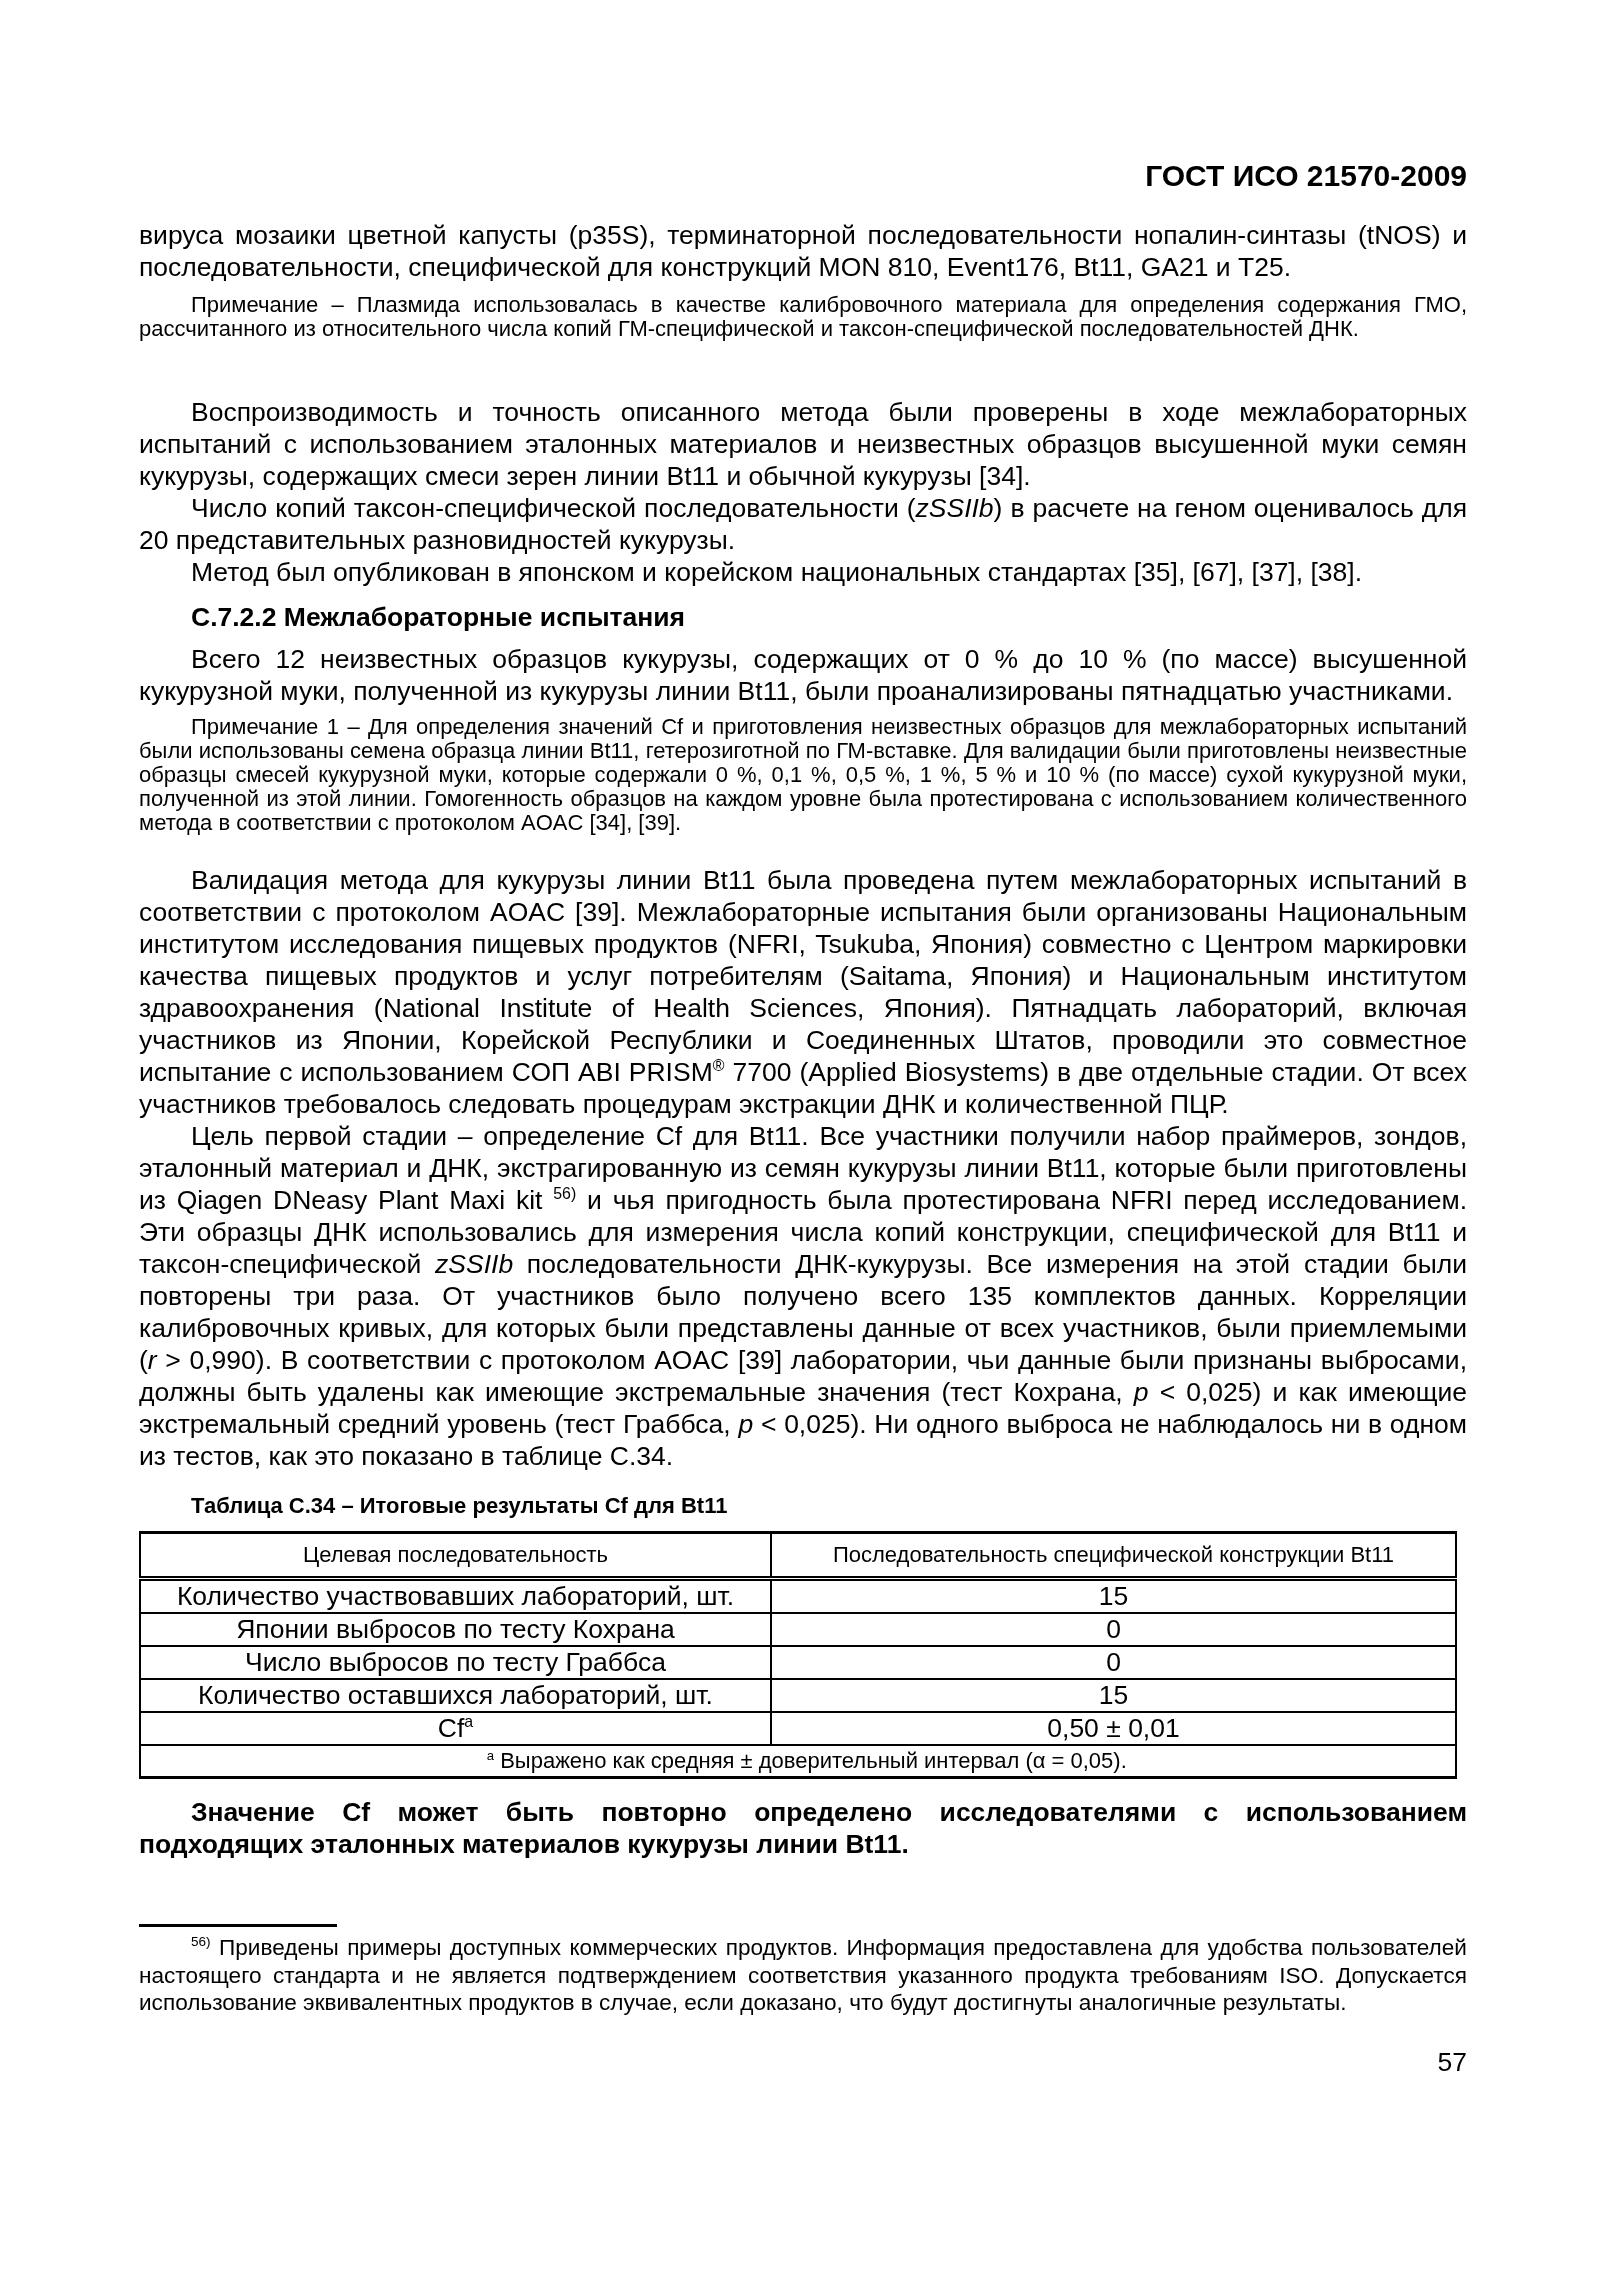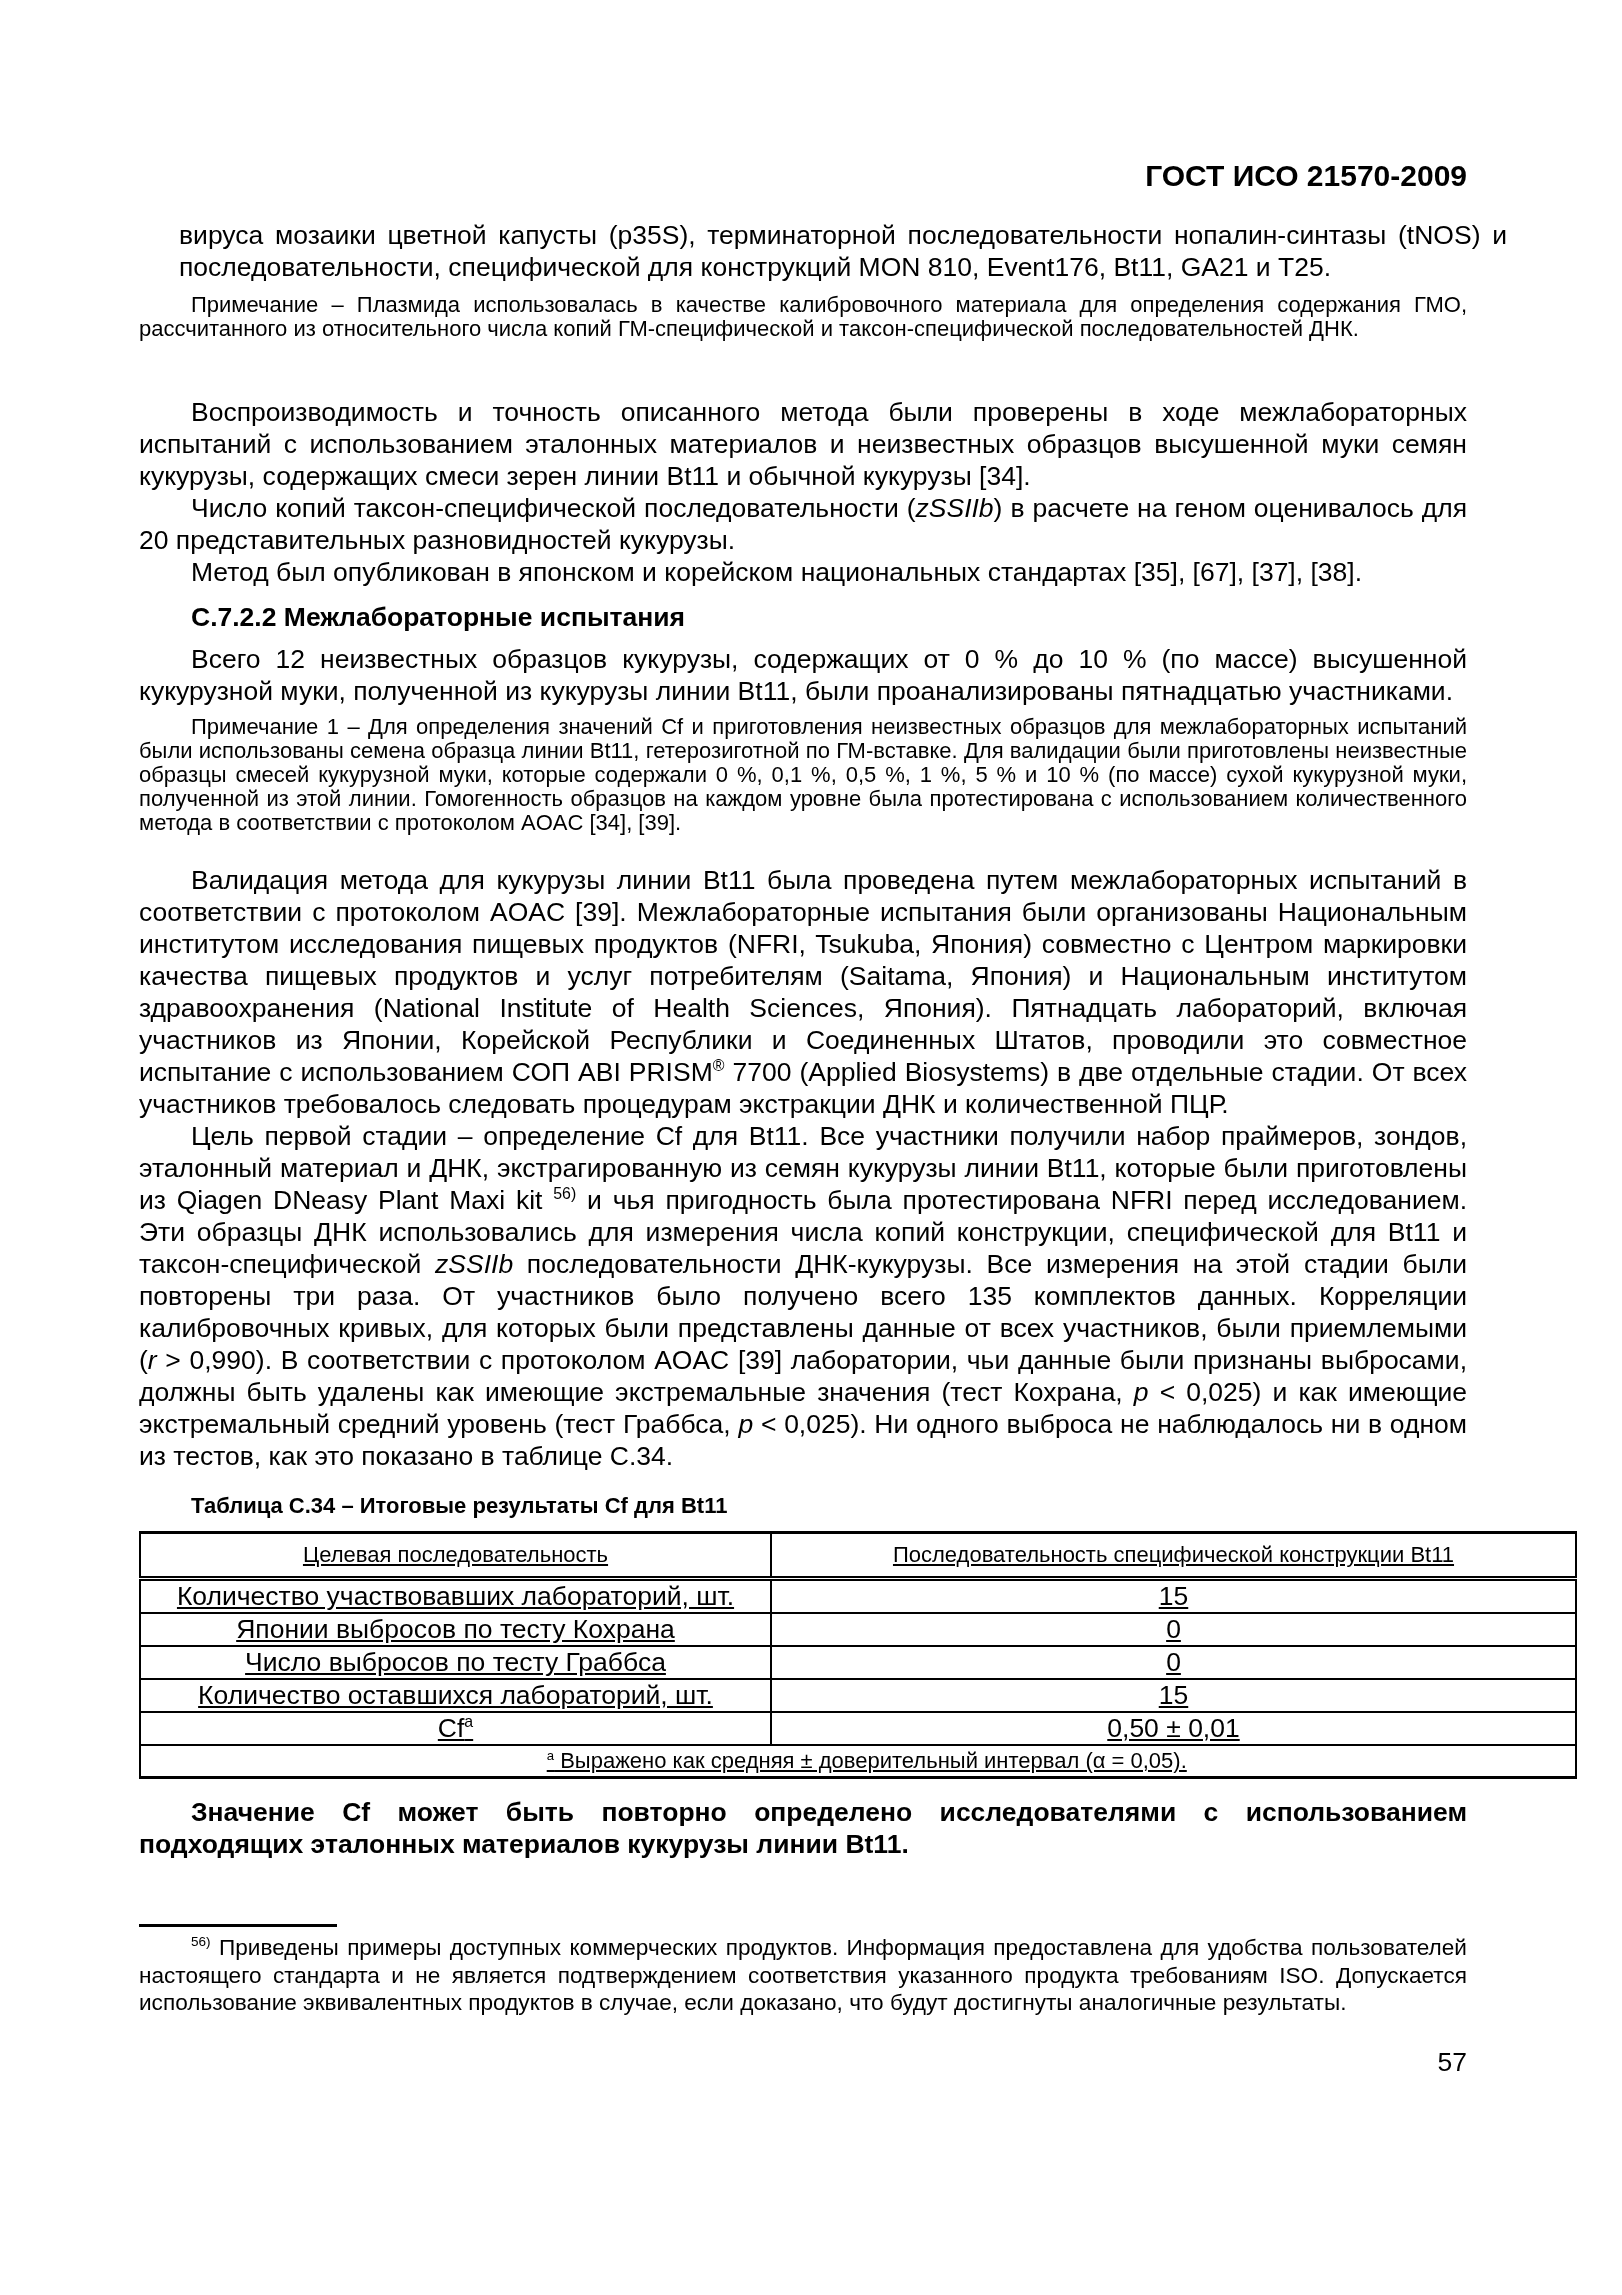"вируса мозаики цветной капусты (p35S)," div.block { margin-left: 40px -> none }
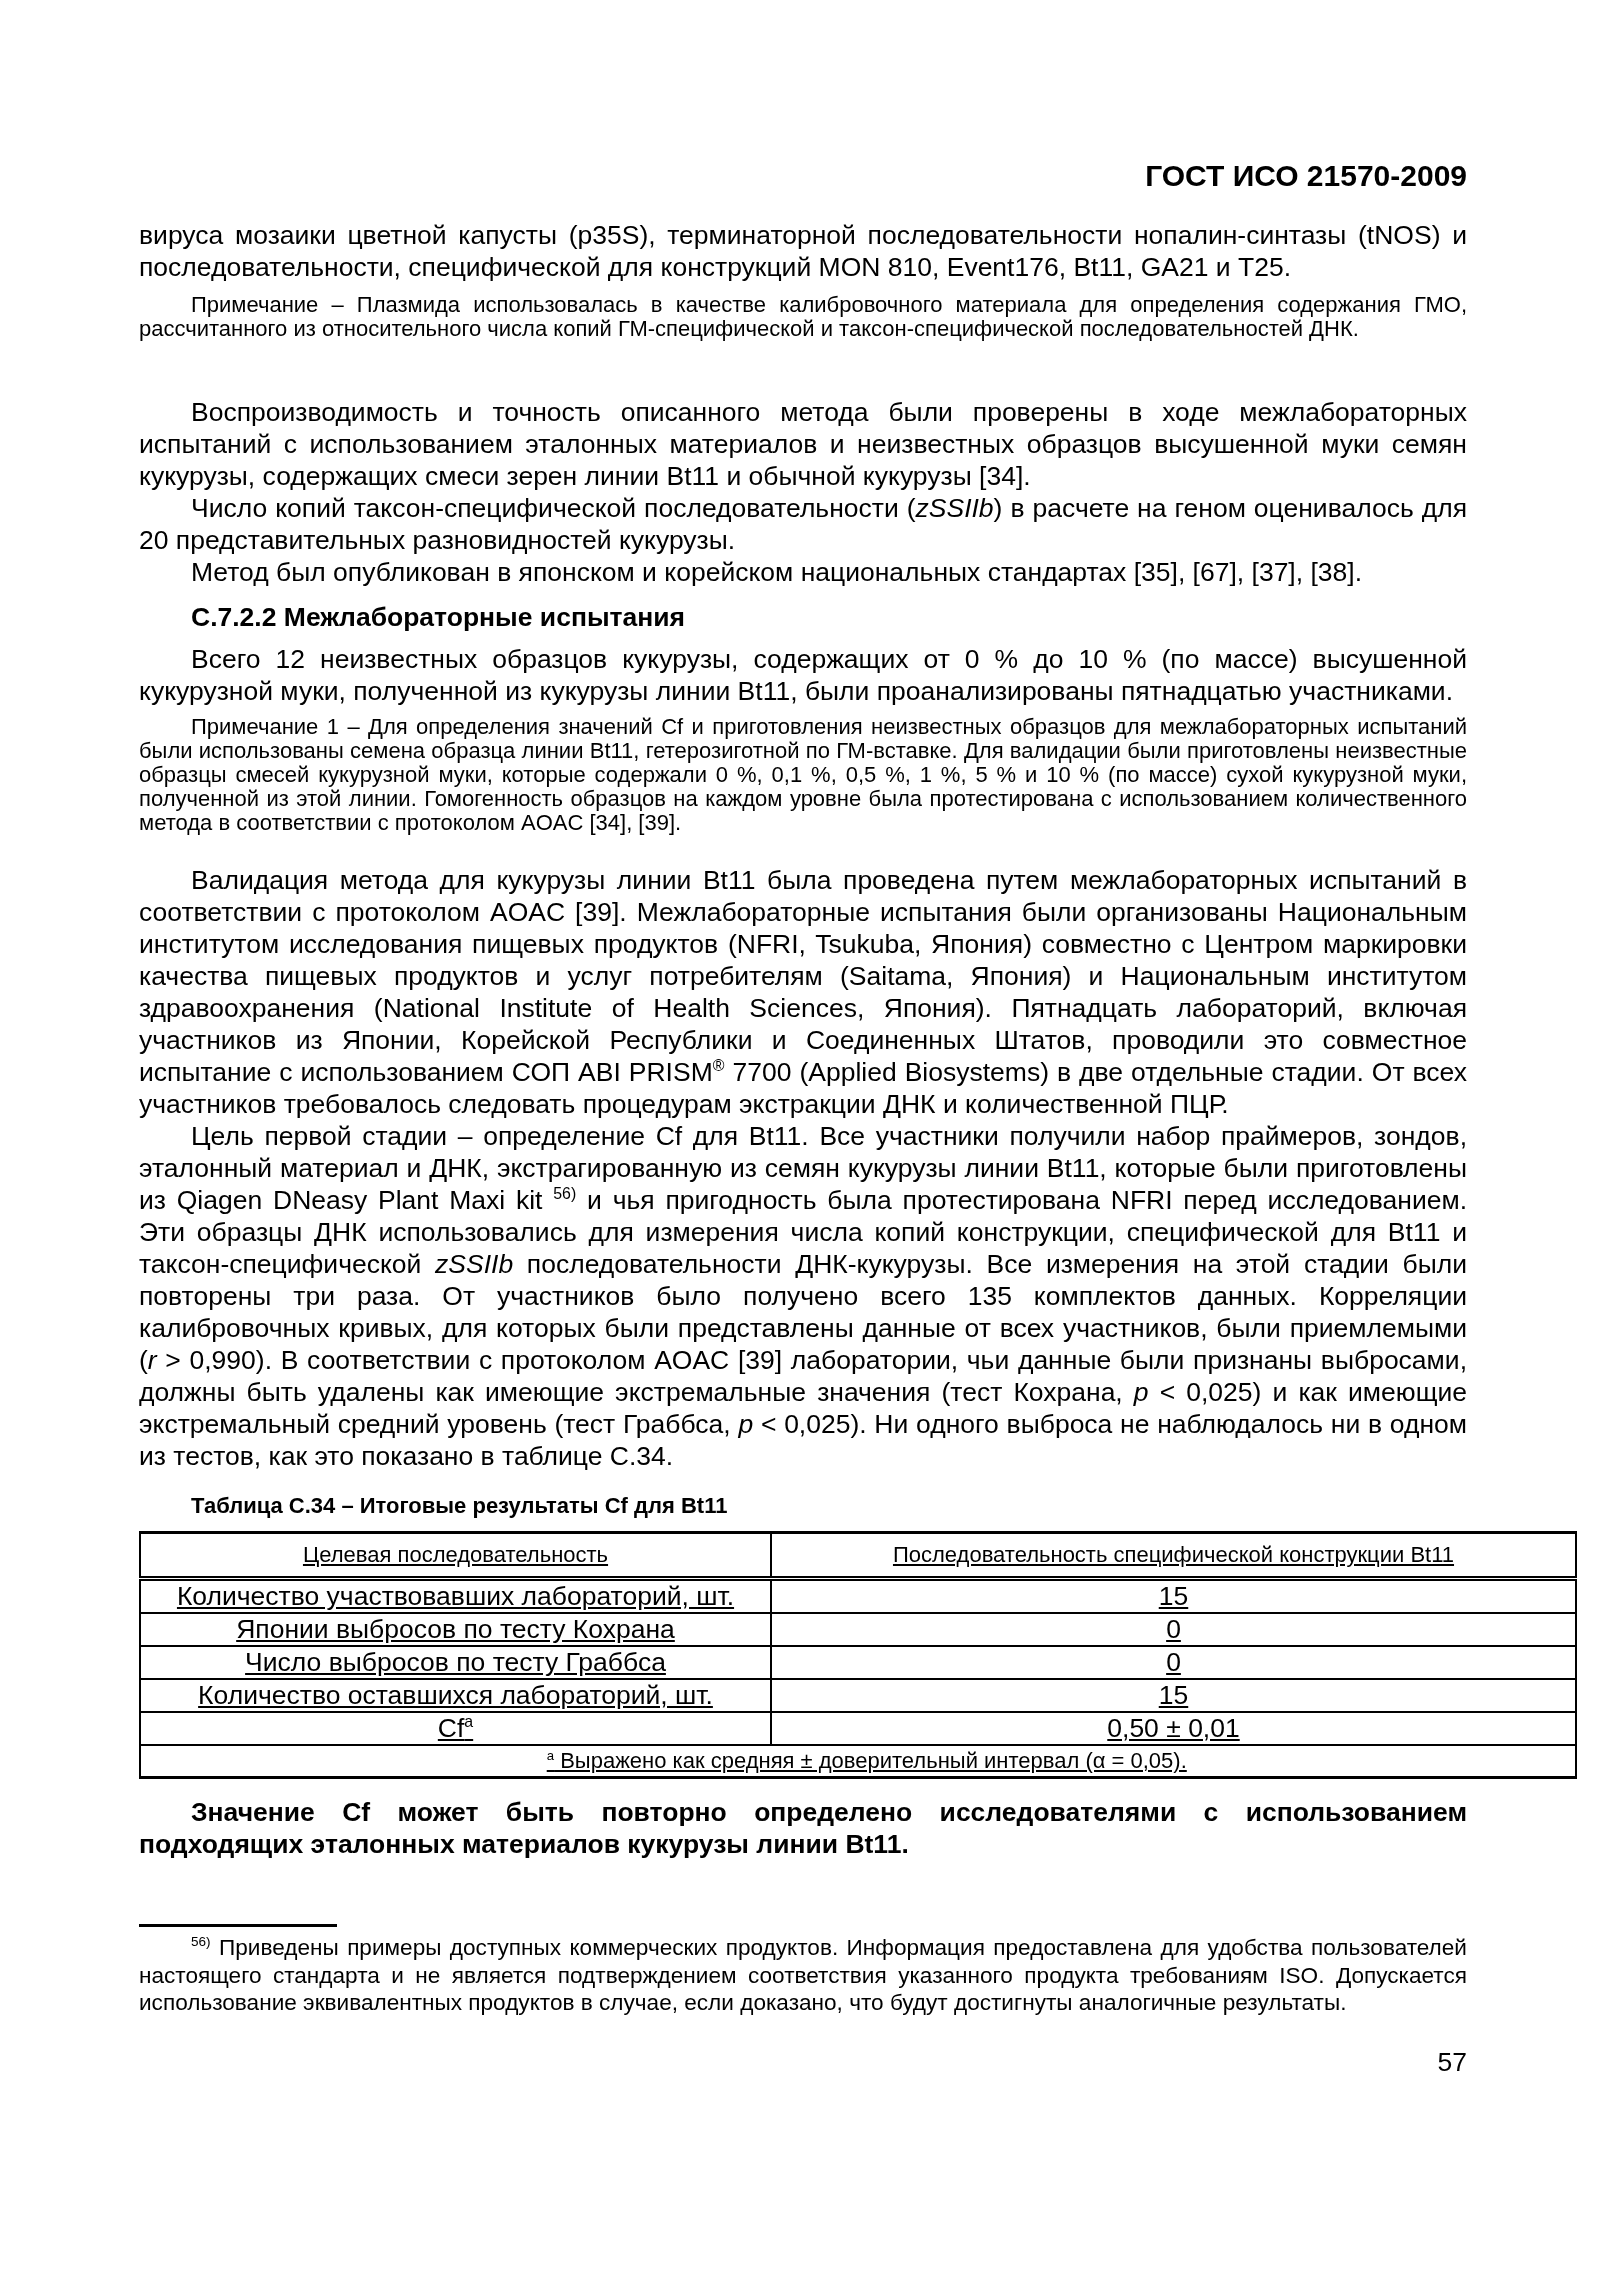"Целевая последовательность" table.results { text-decoration: underline -> none; width: 1438px -> 1318px }
